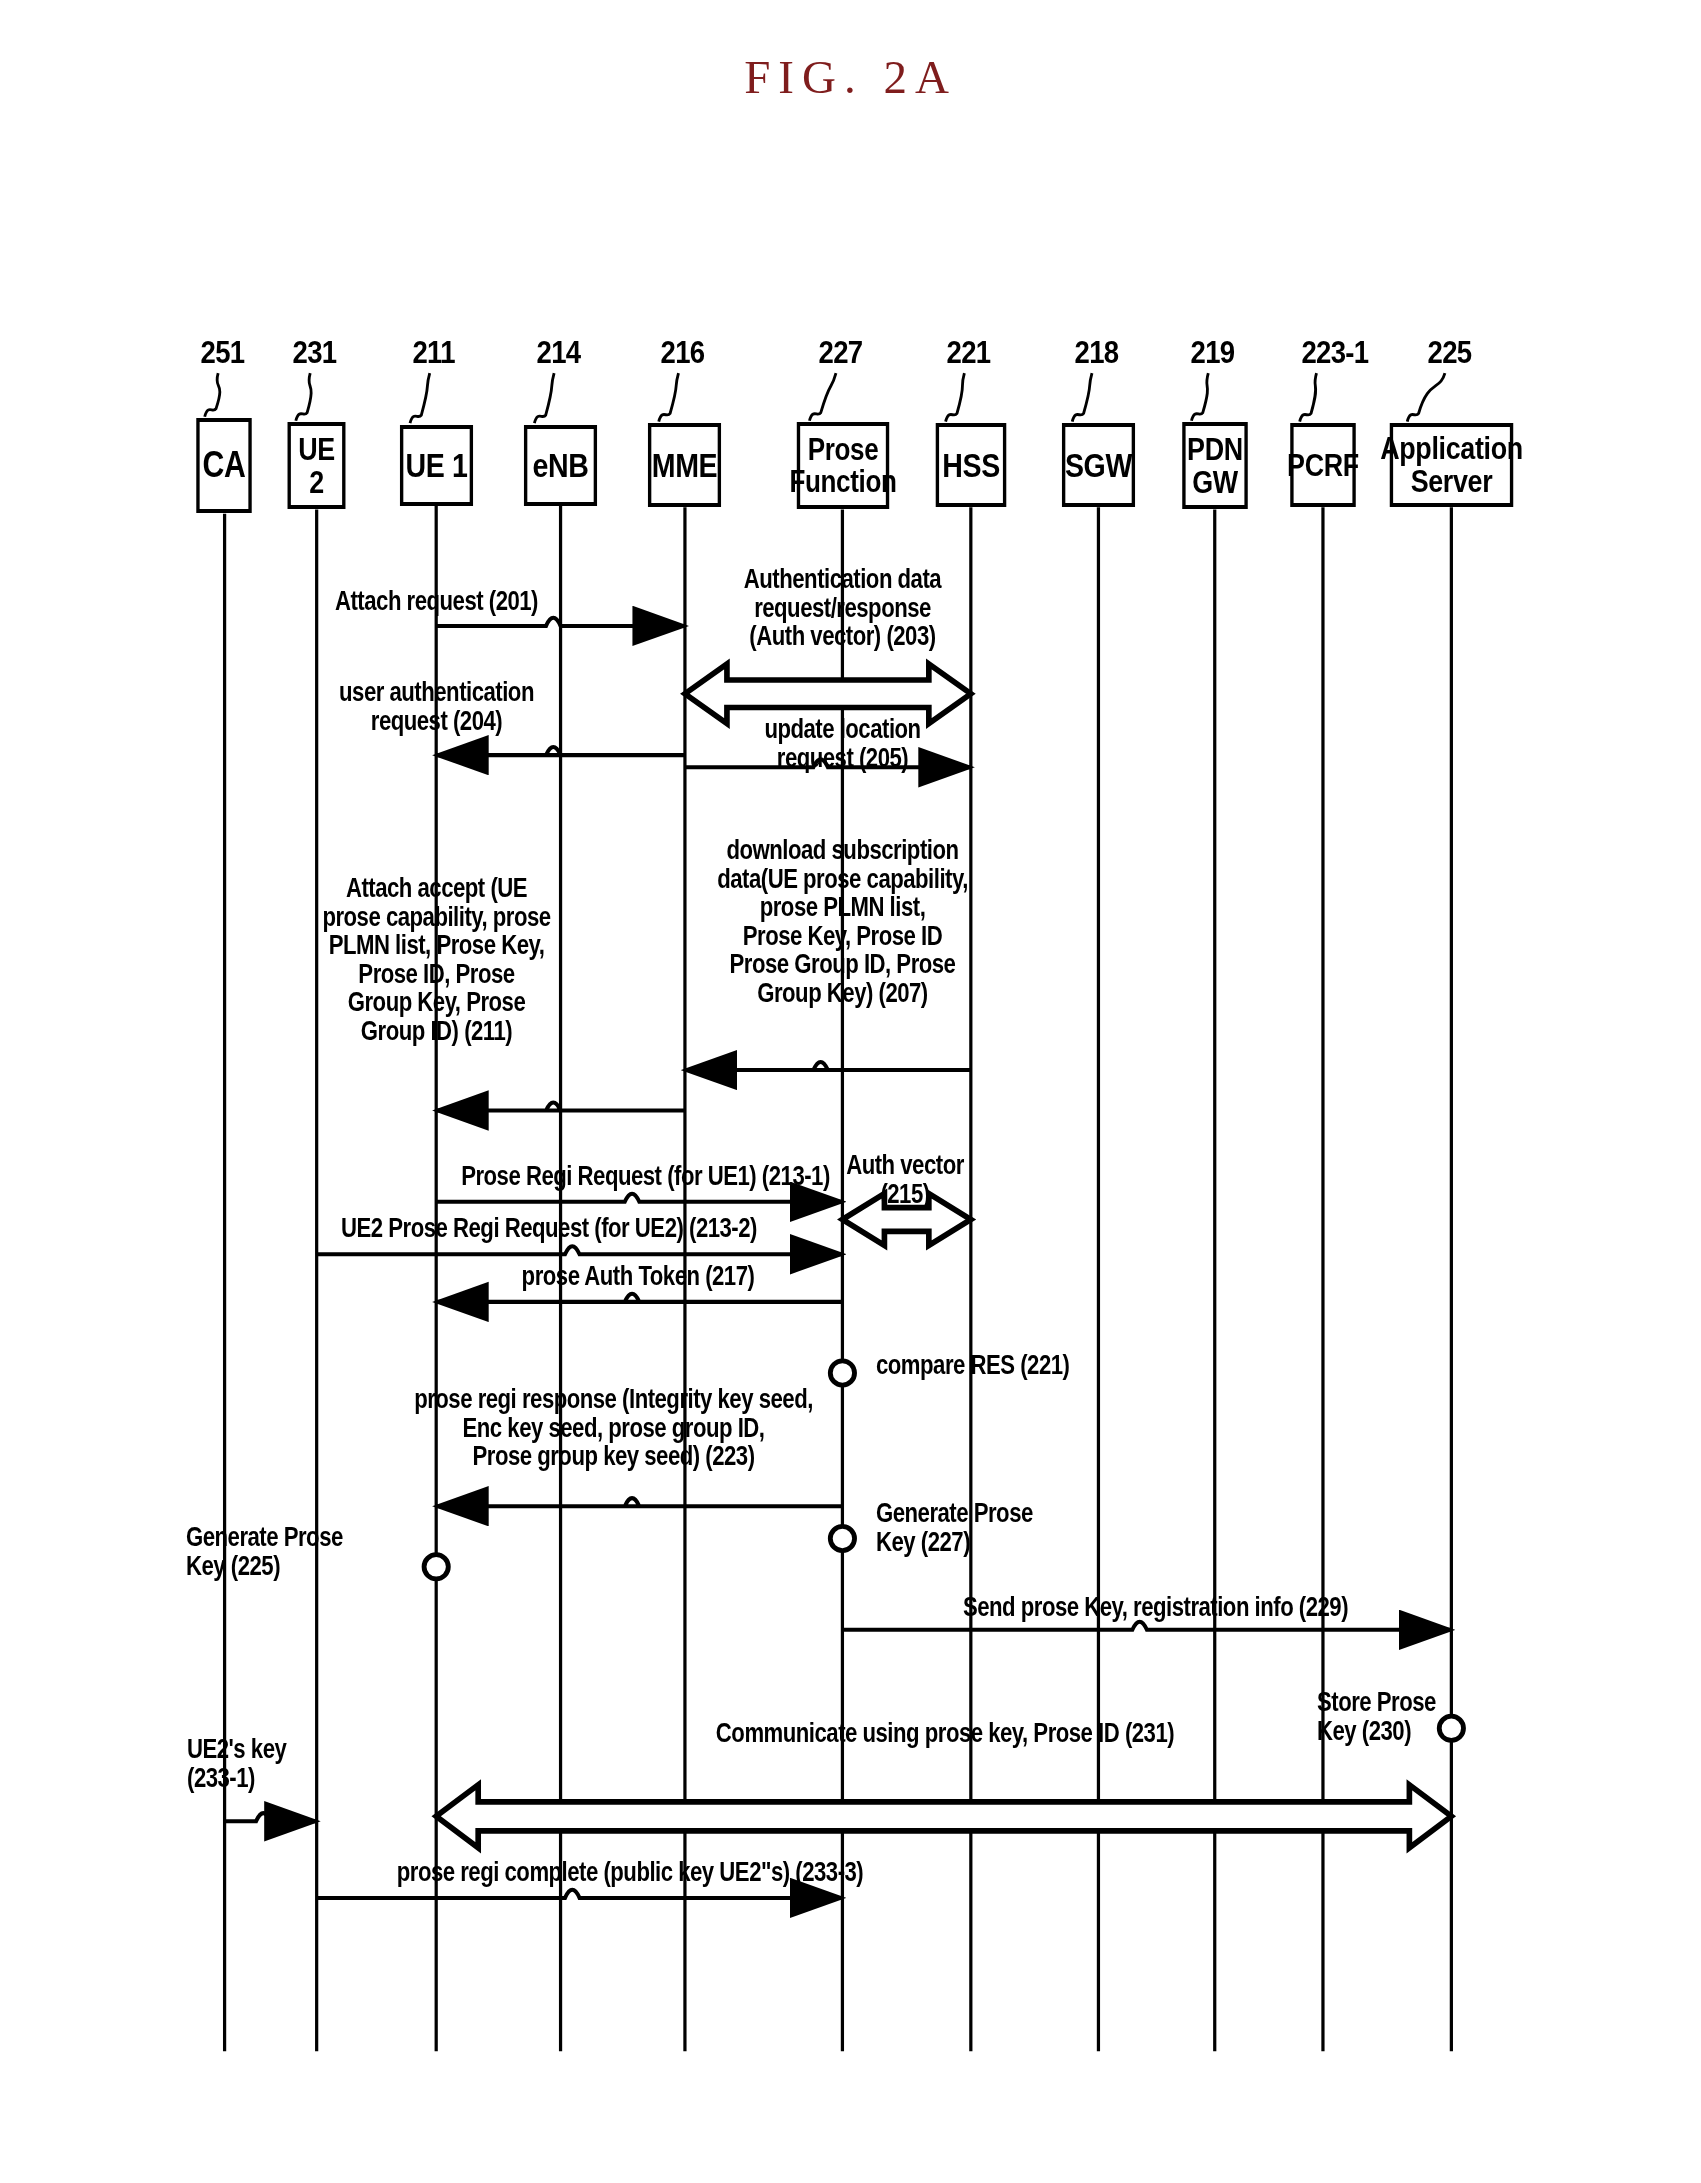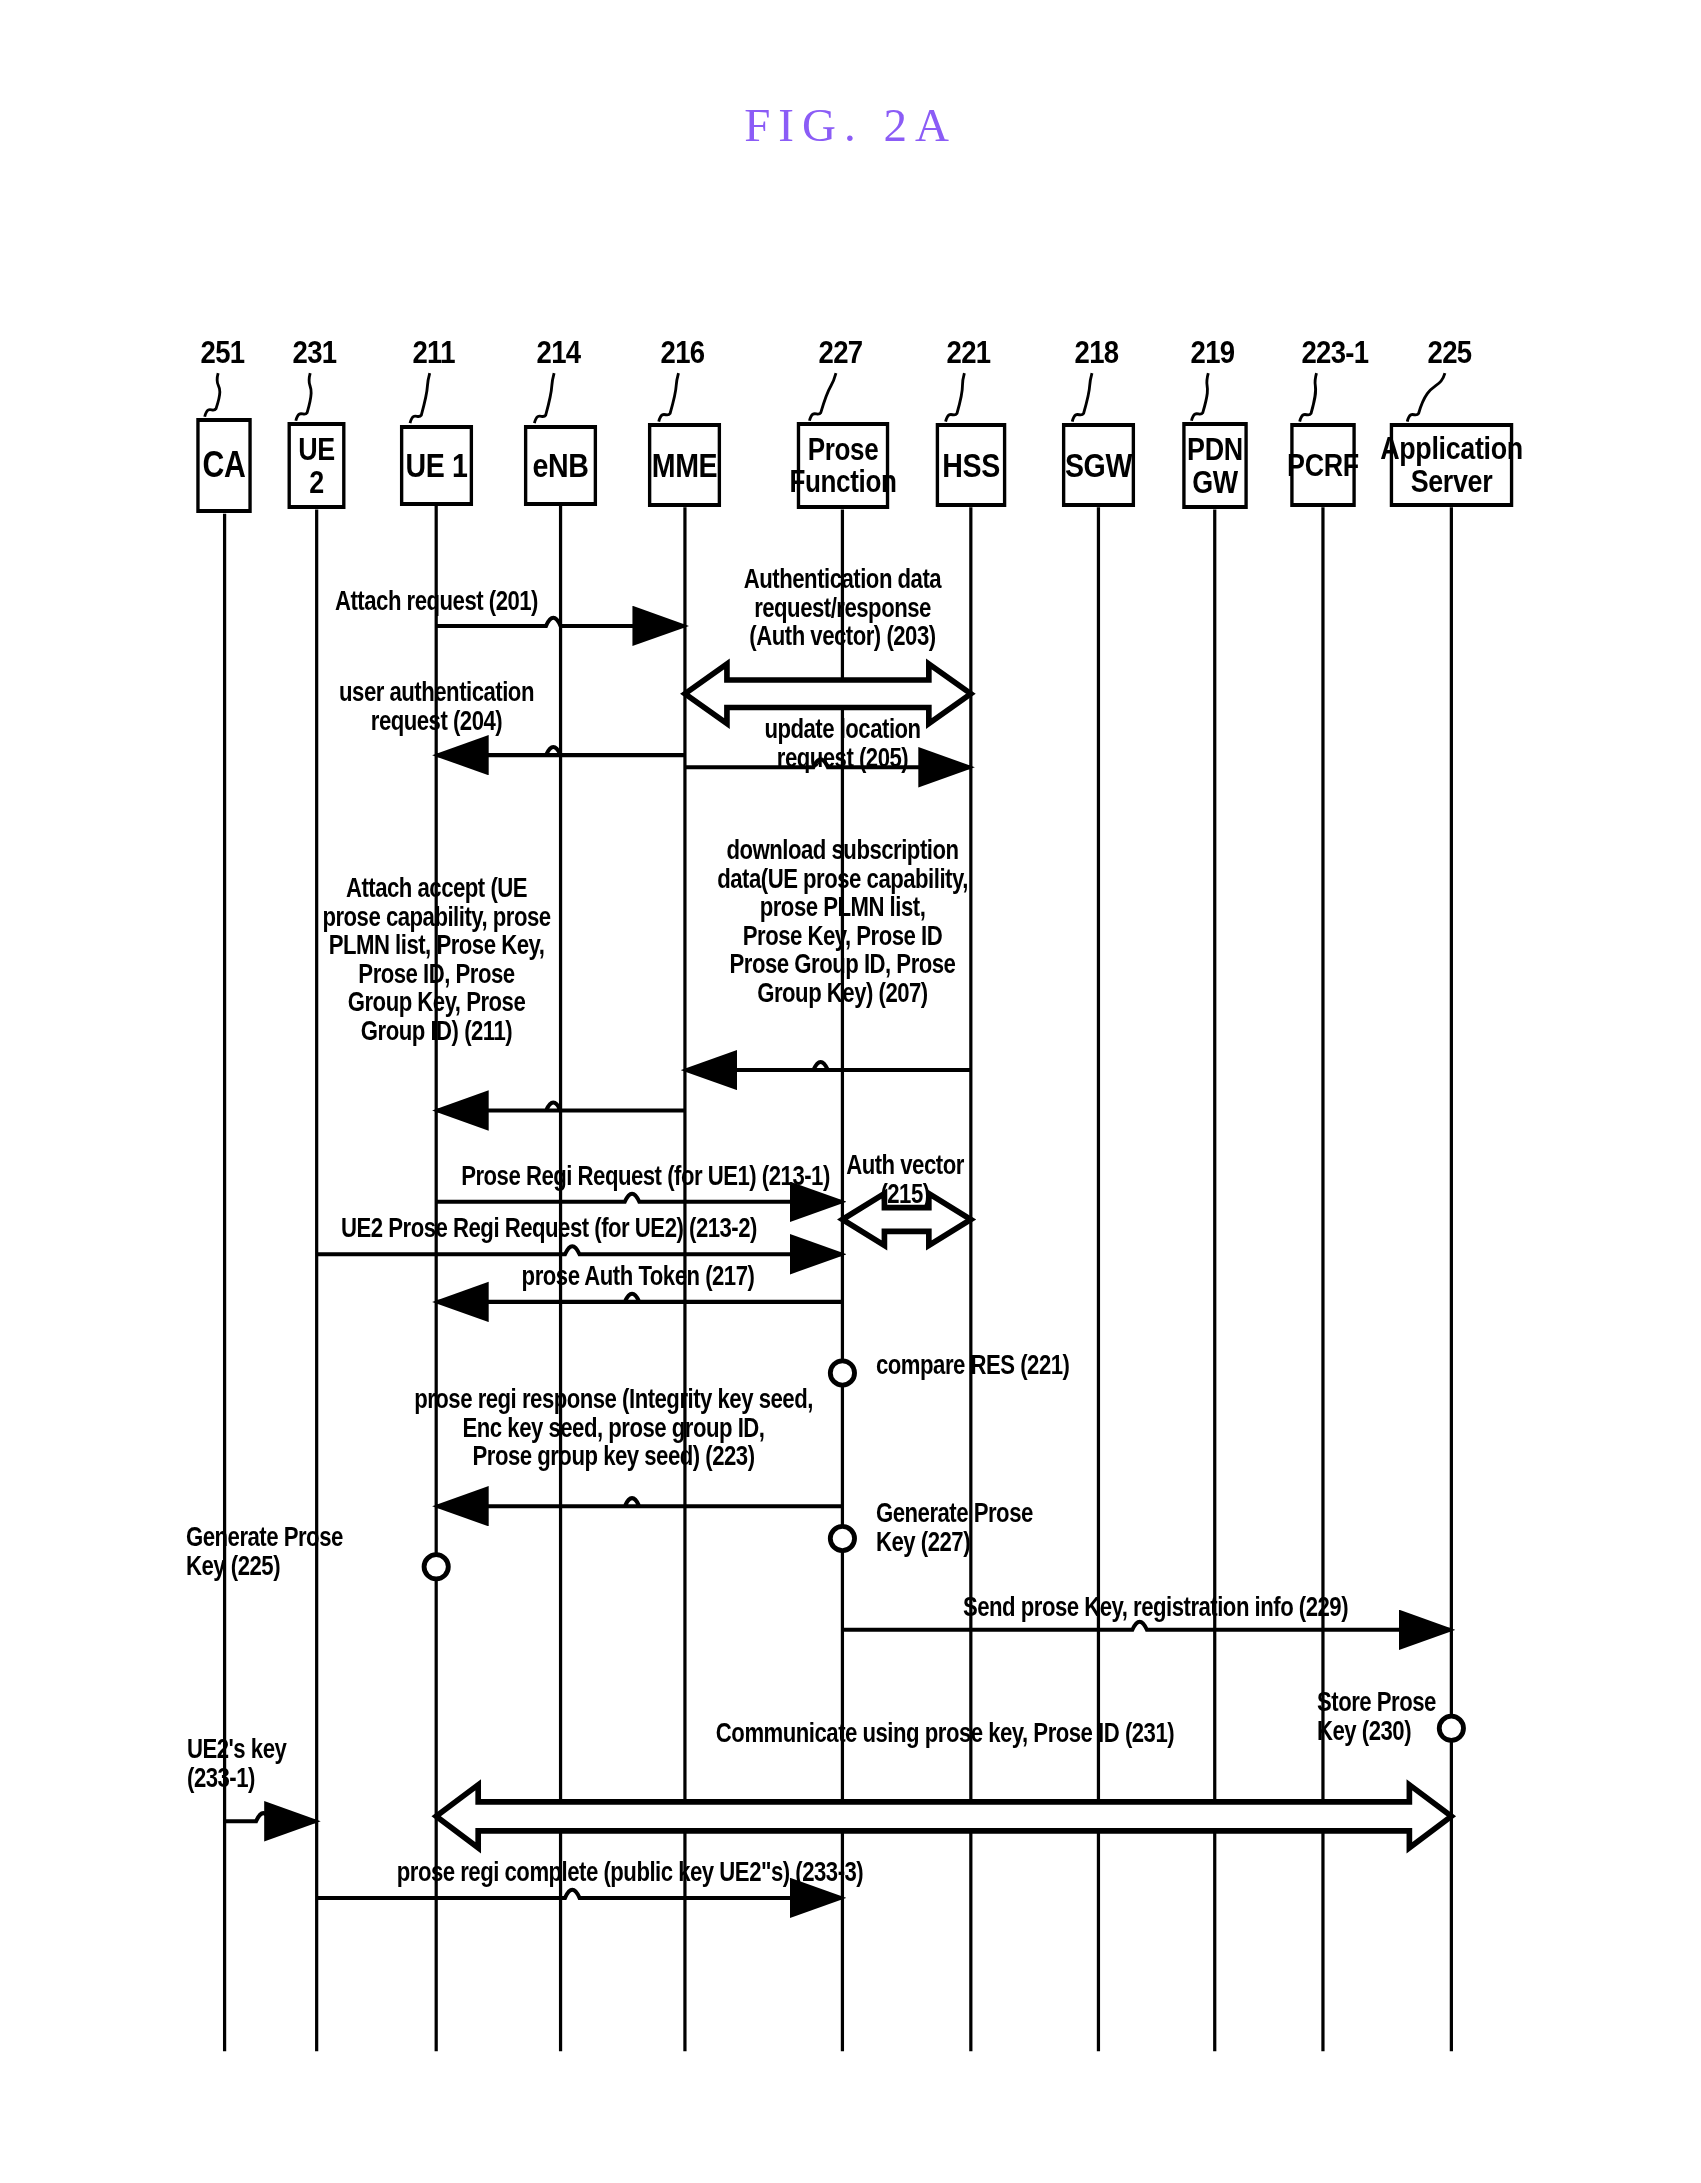"FIG. 2A" #figure-title { color: #8b5cf6 -> #7f1d1d; margin-top: 48px -> none }
